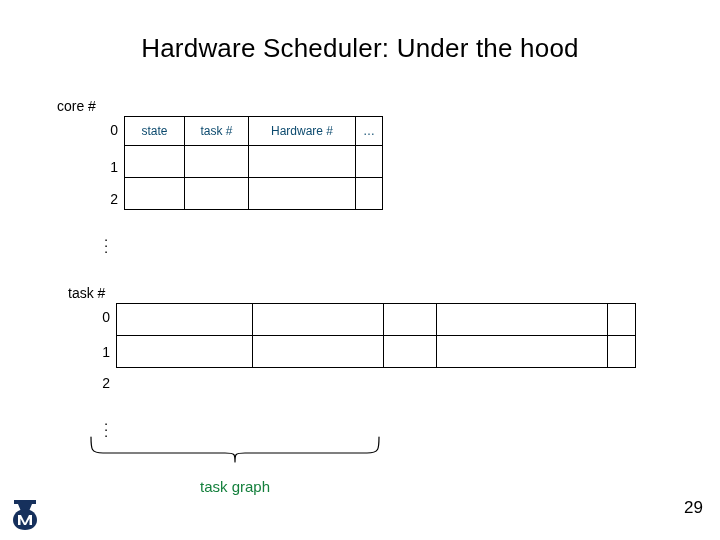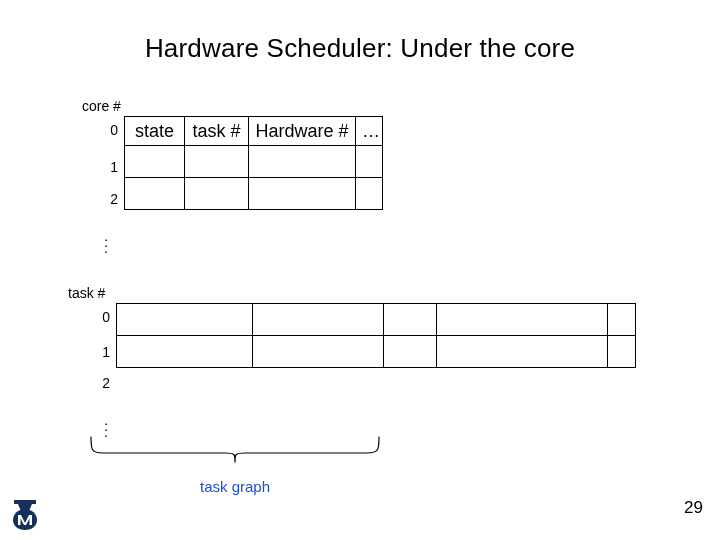"Hardware Scheduler: Under the core" div.slide-title { text: core -> hood }
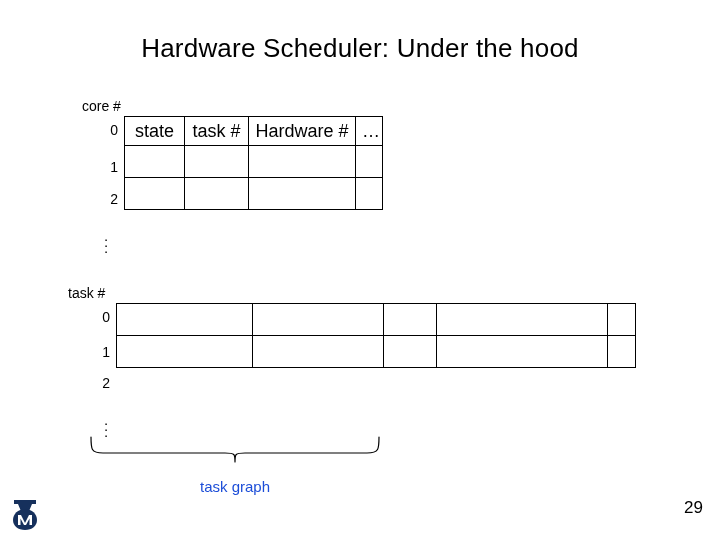"core #" div.axis-label { left: 82px -> 57px }
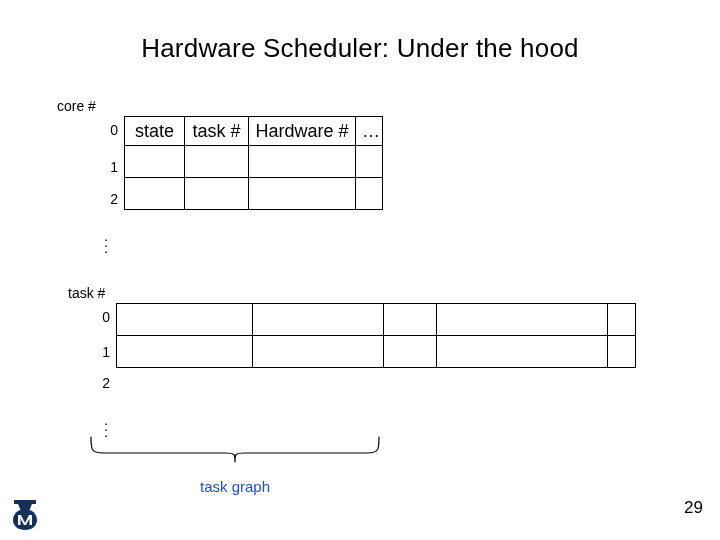"state" table.grid td { color: #000000 -> #0c4a6e; font-size: 18px -> 12px }
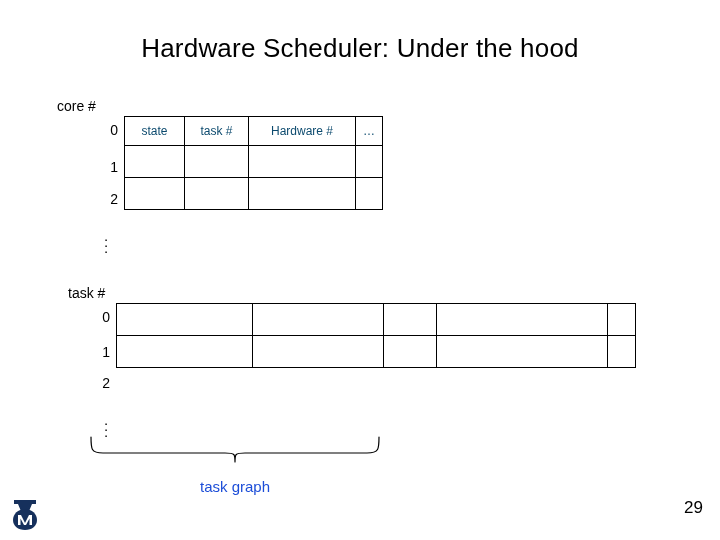"task graph" .brace-label { color: #1d4ed8 -> #15803d }
